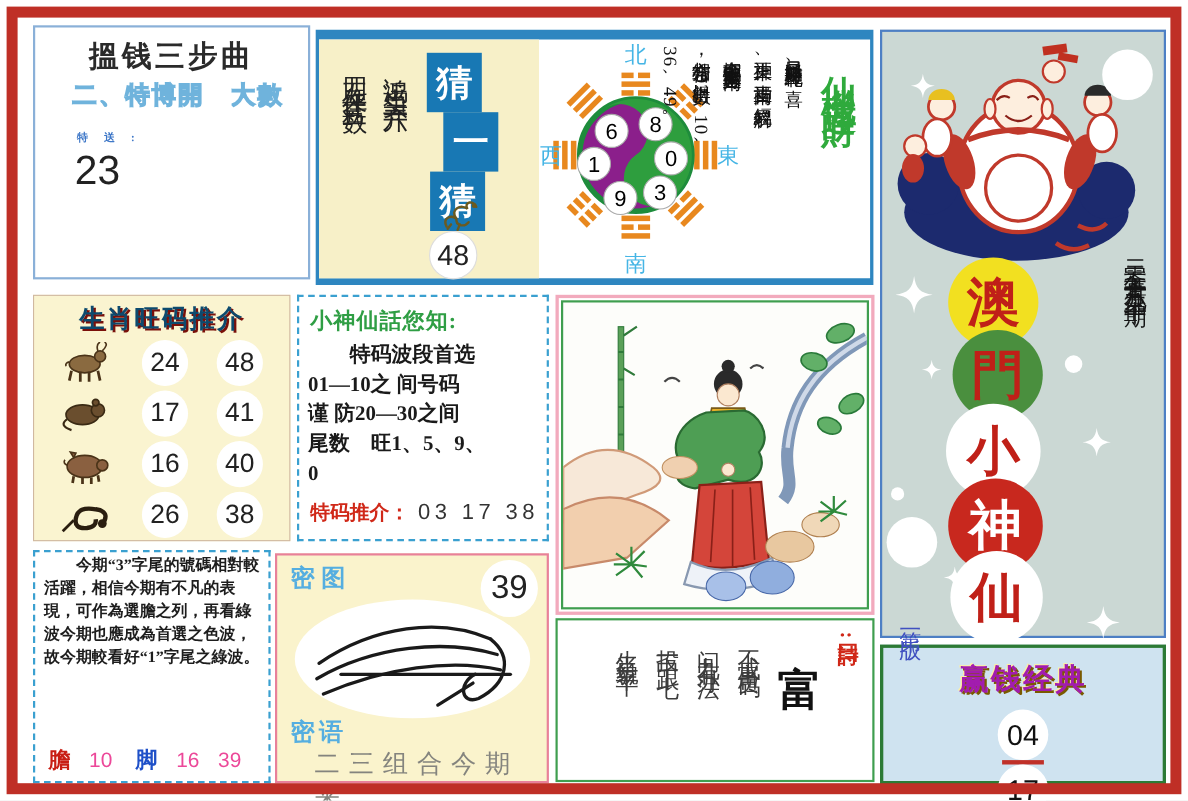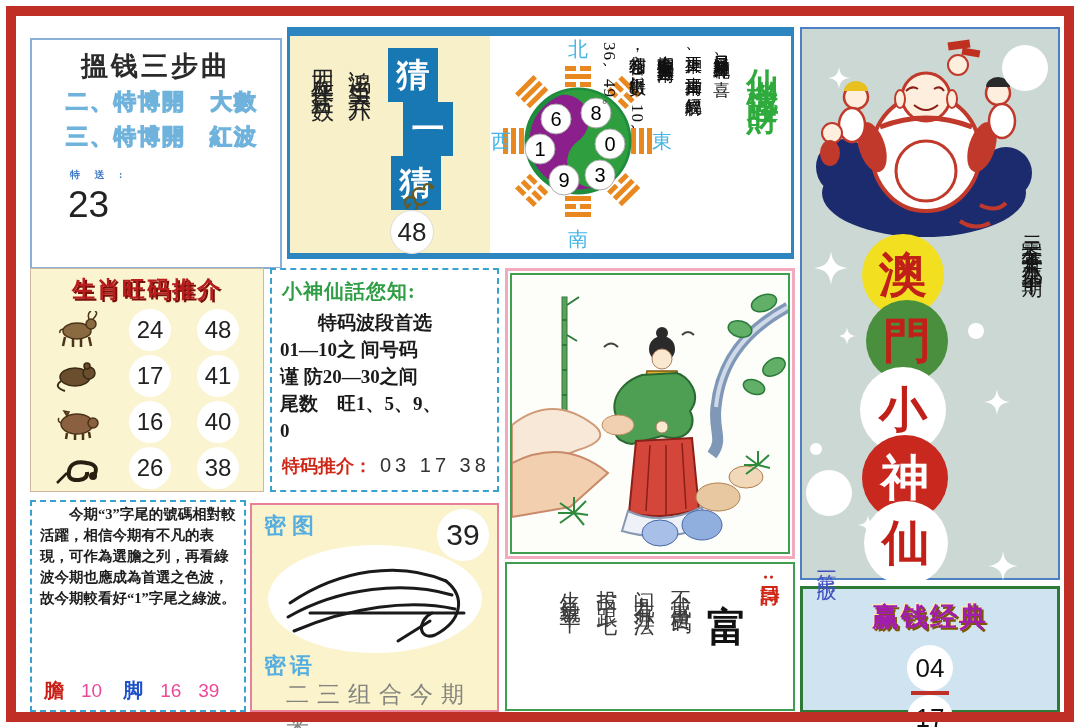"搵钱三步曲" #p-steps { top: 38px -> 23px }
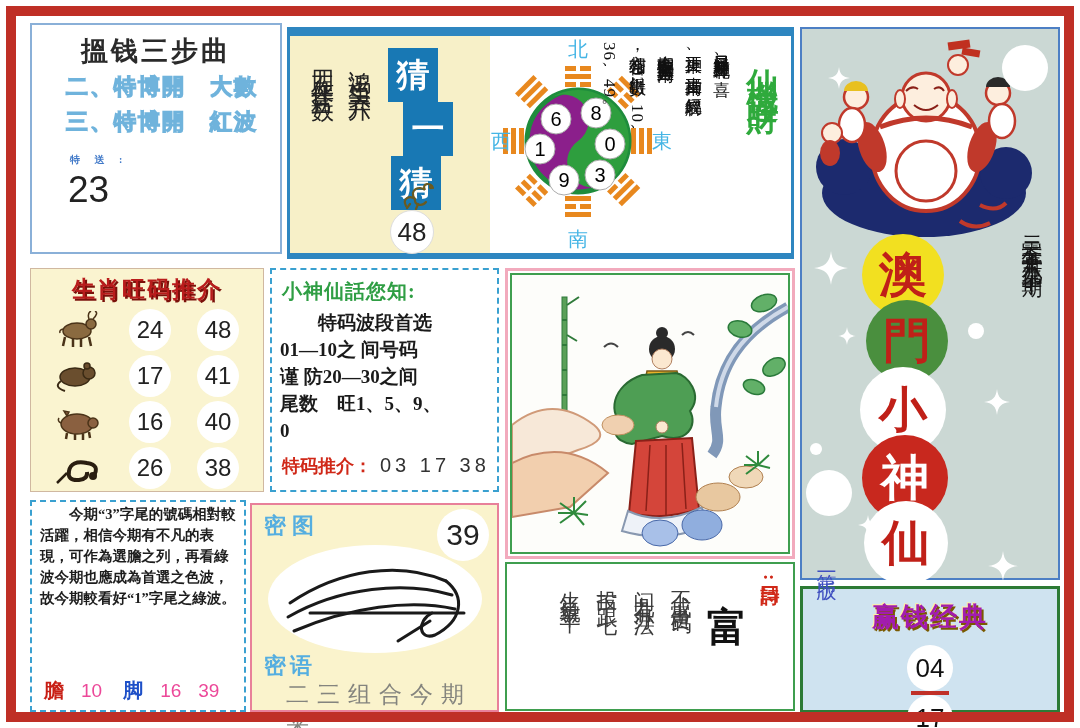"三、特博開 紅波" div.item { html: <div>三、特博開 紅波</div> -> none }
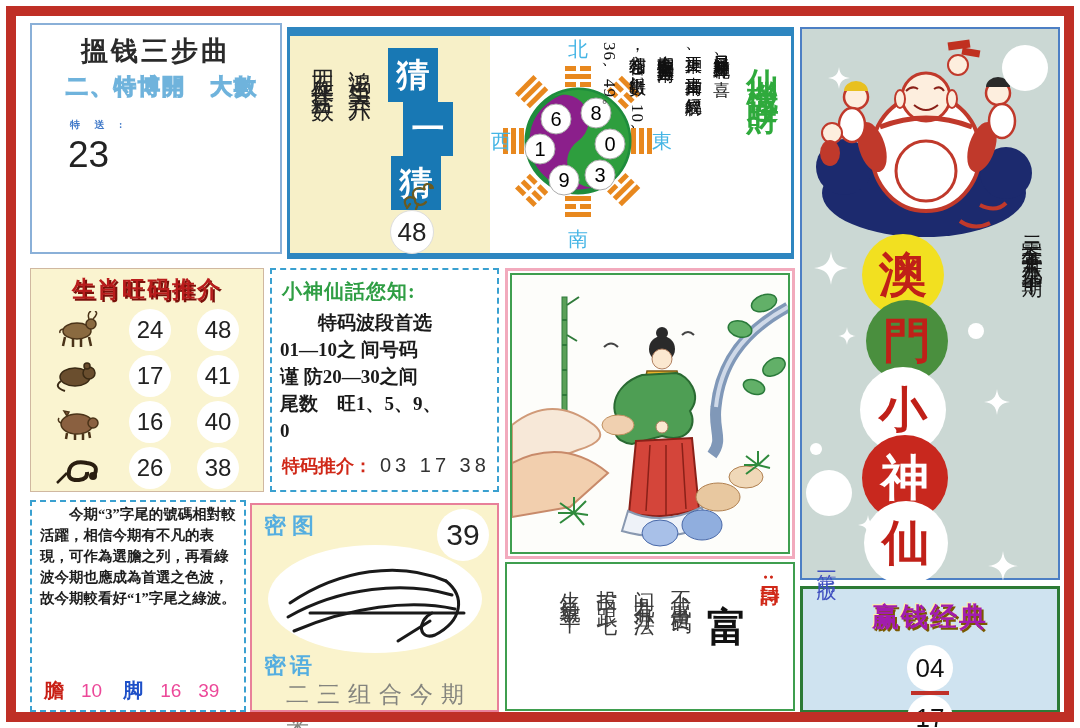"生肖旺码推介" #p-zodiac .ttl { color: #b91c1c -> #0c4a6e }
